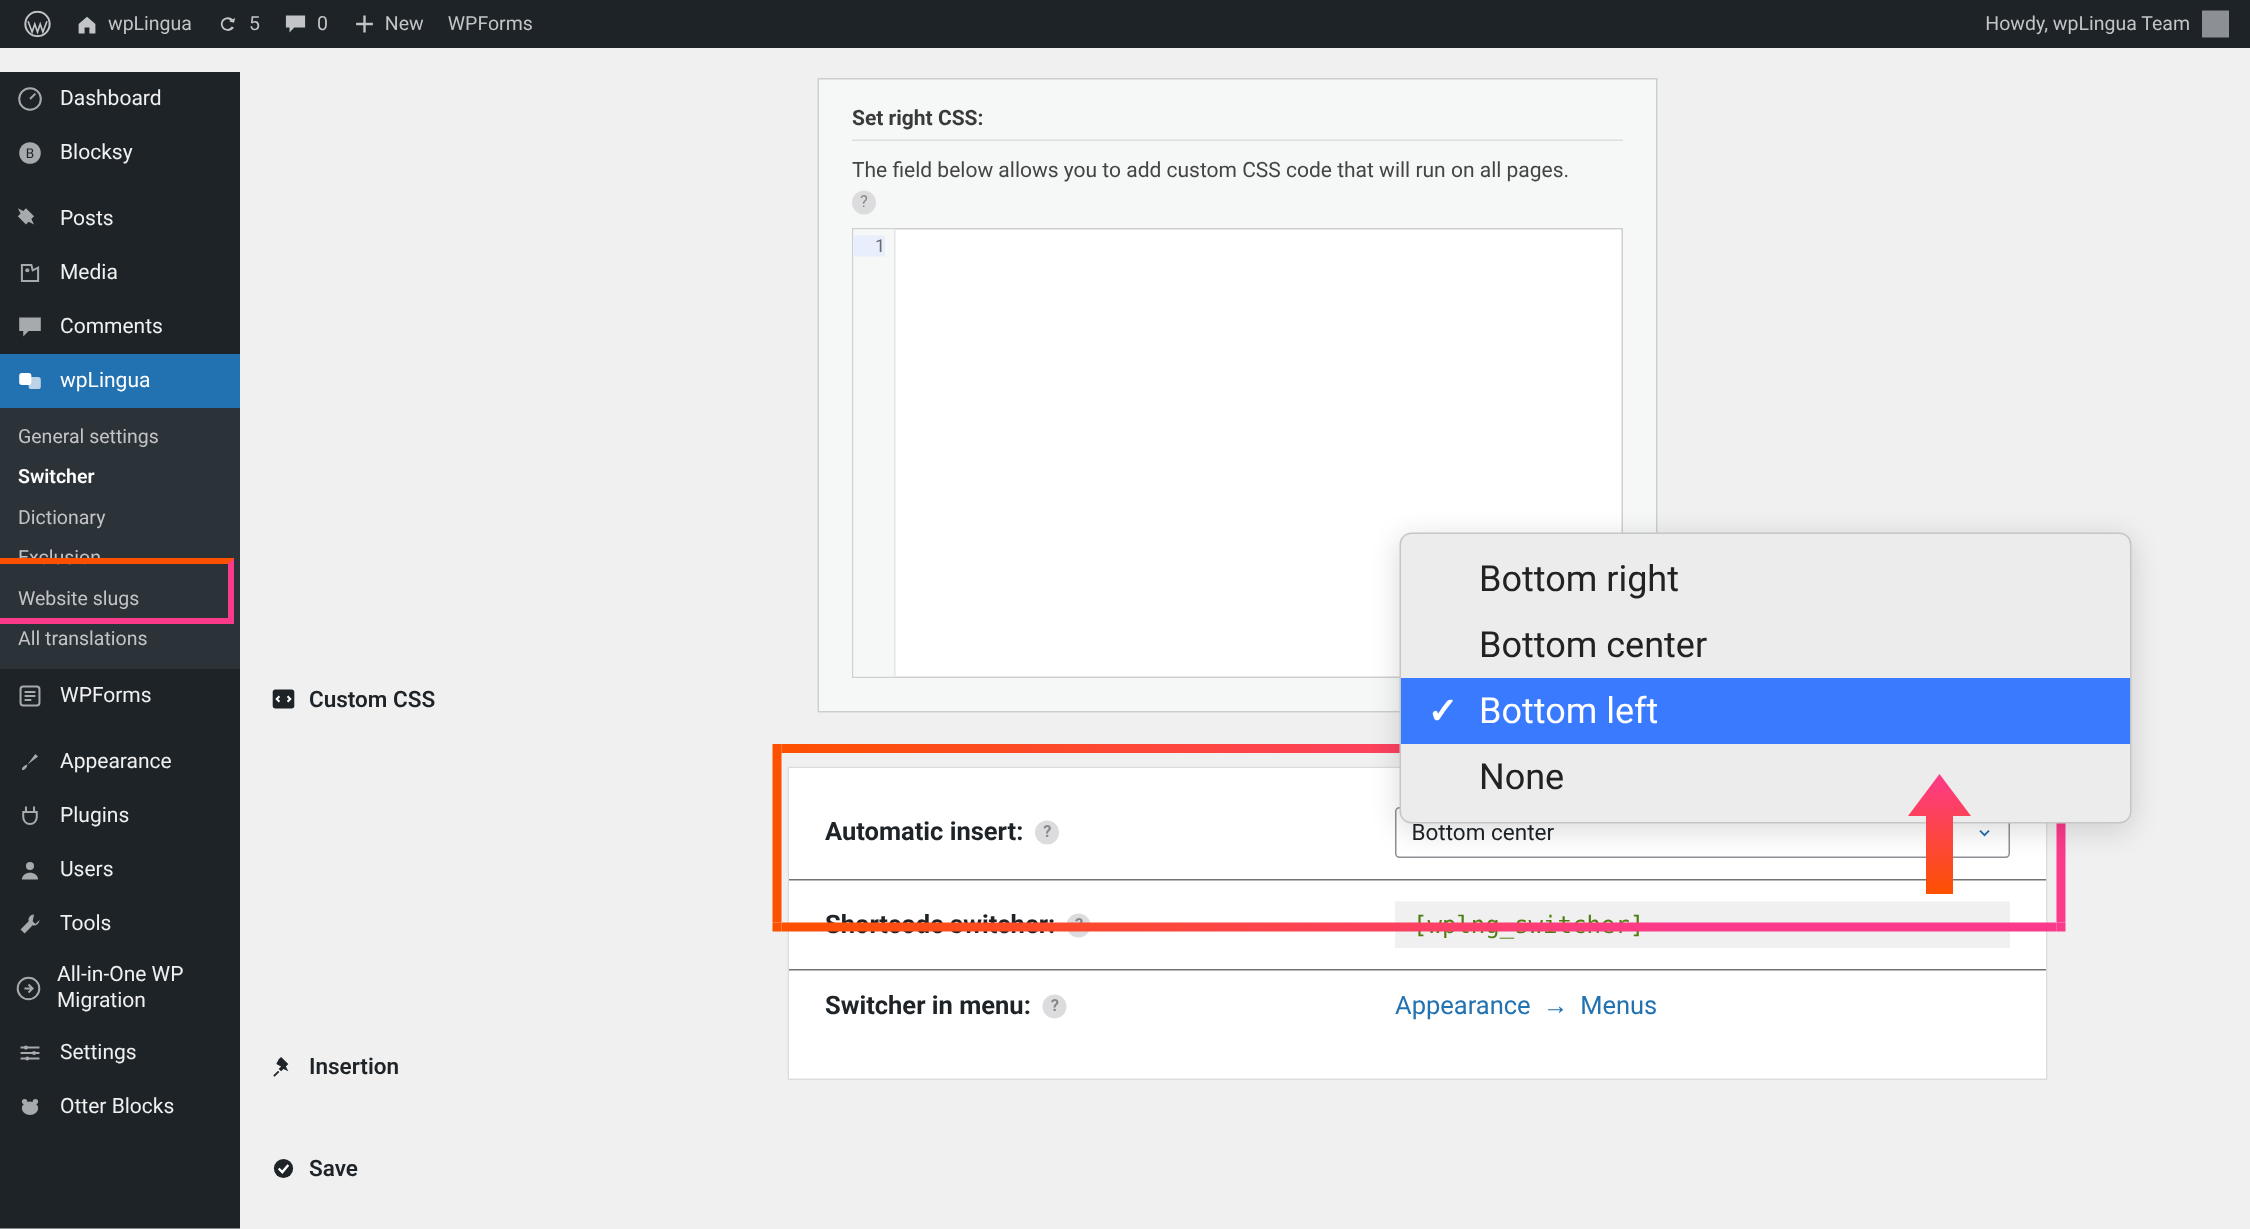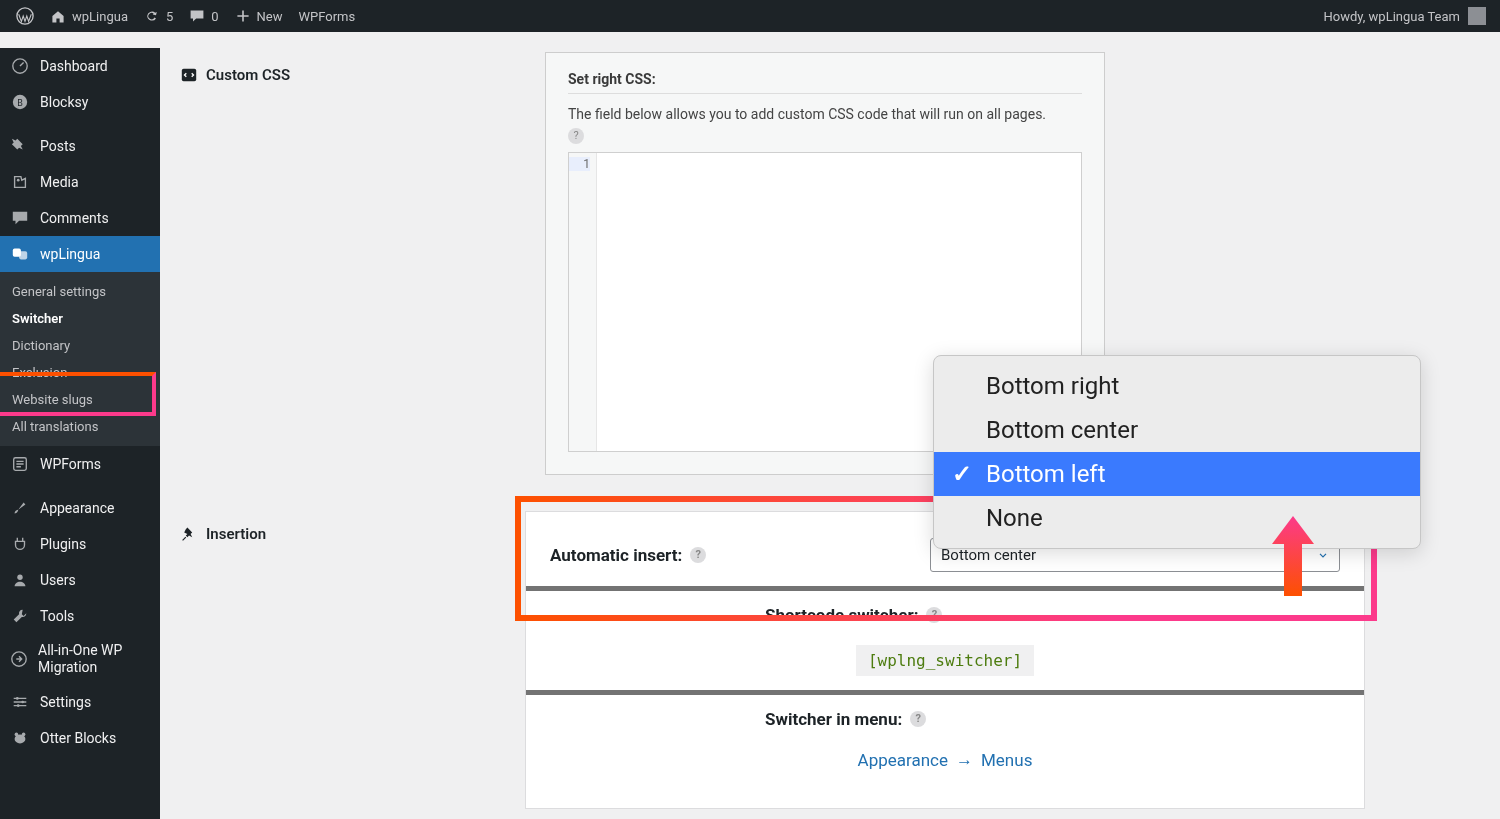"Custom CSS" .row-label-col { align-items: flex-start -> flex-end }
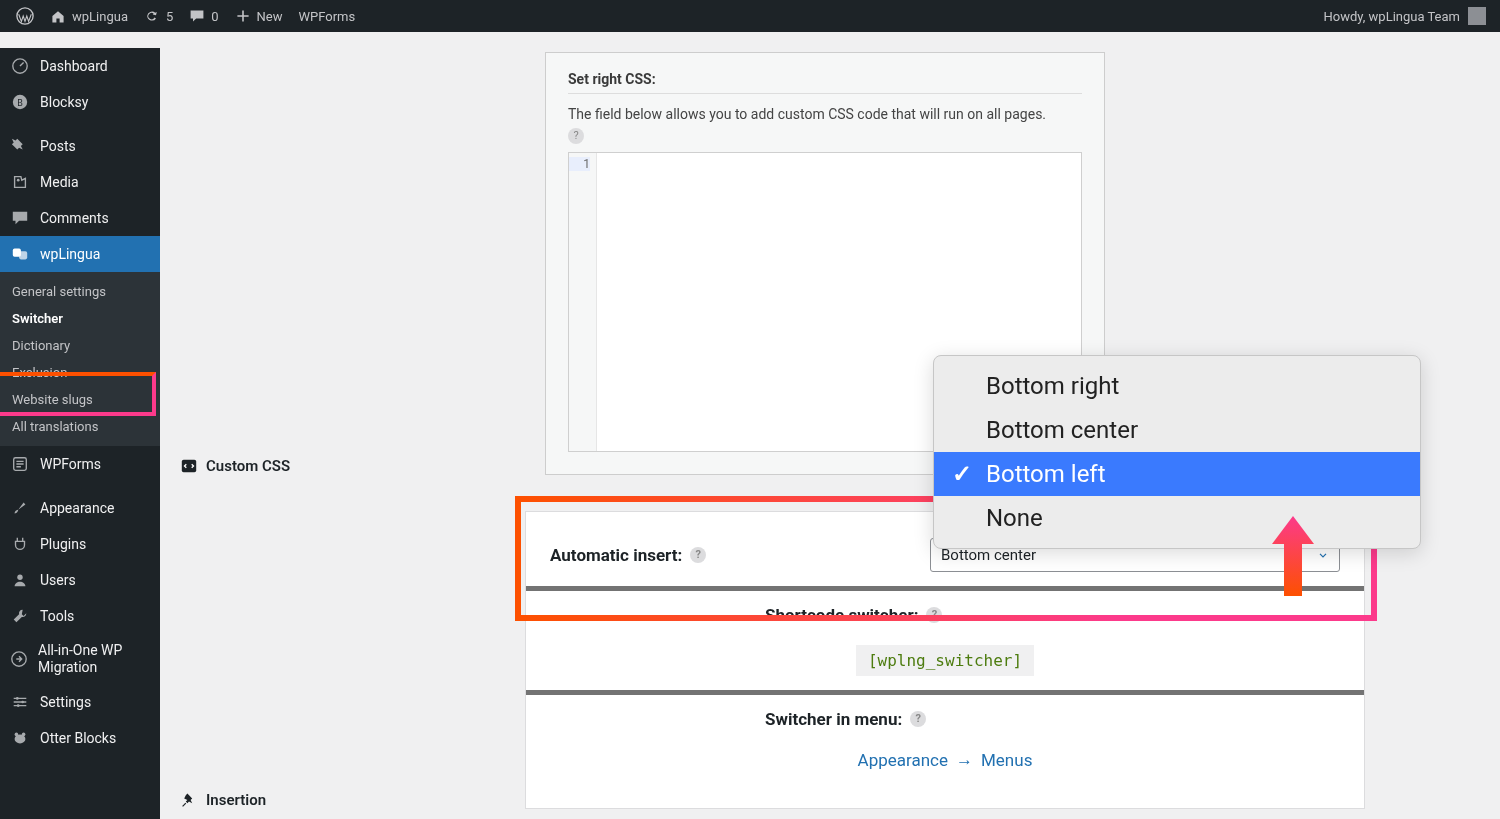"Shortcode switcher:" .insert-row + .insert-row { border-top: 5px solid #737373 -> 1px solid #737373; flex-direction: column -> none }
